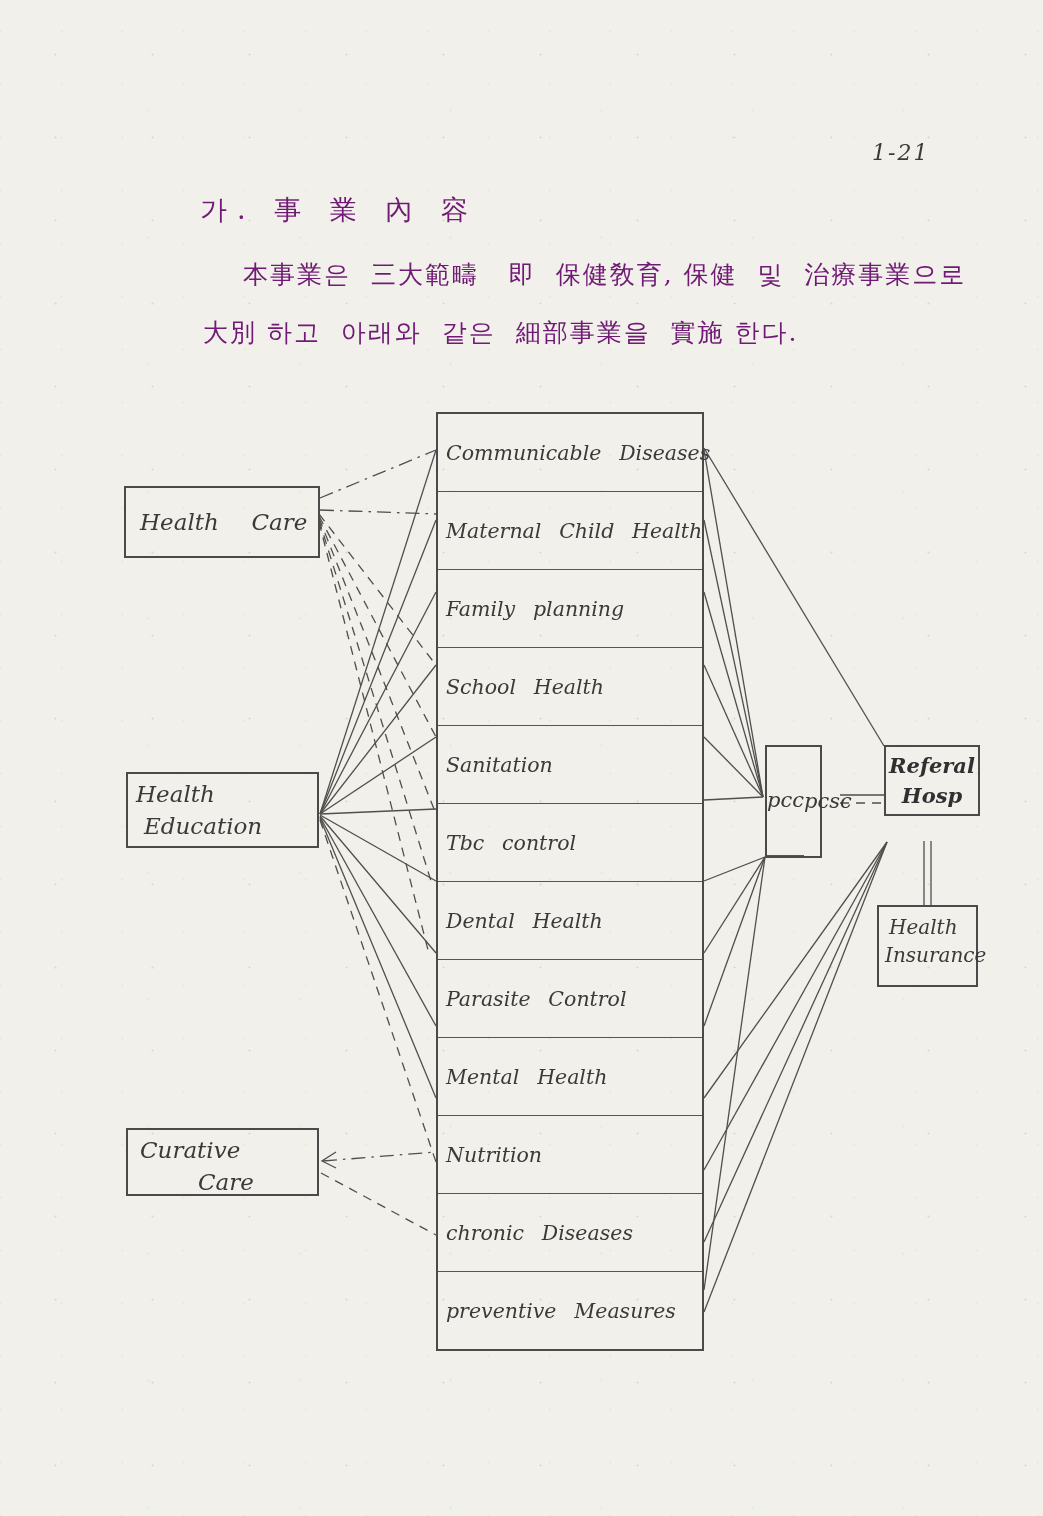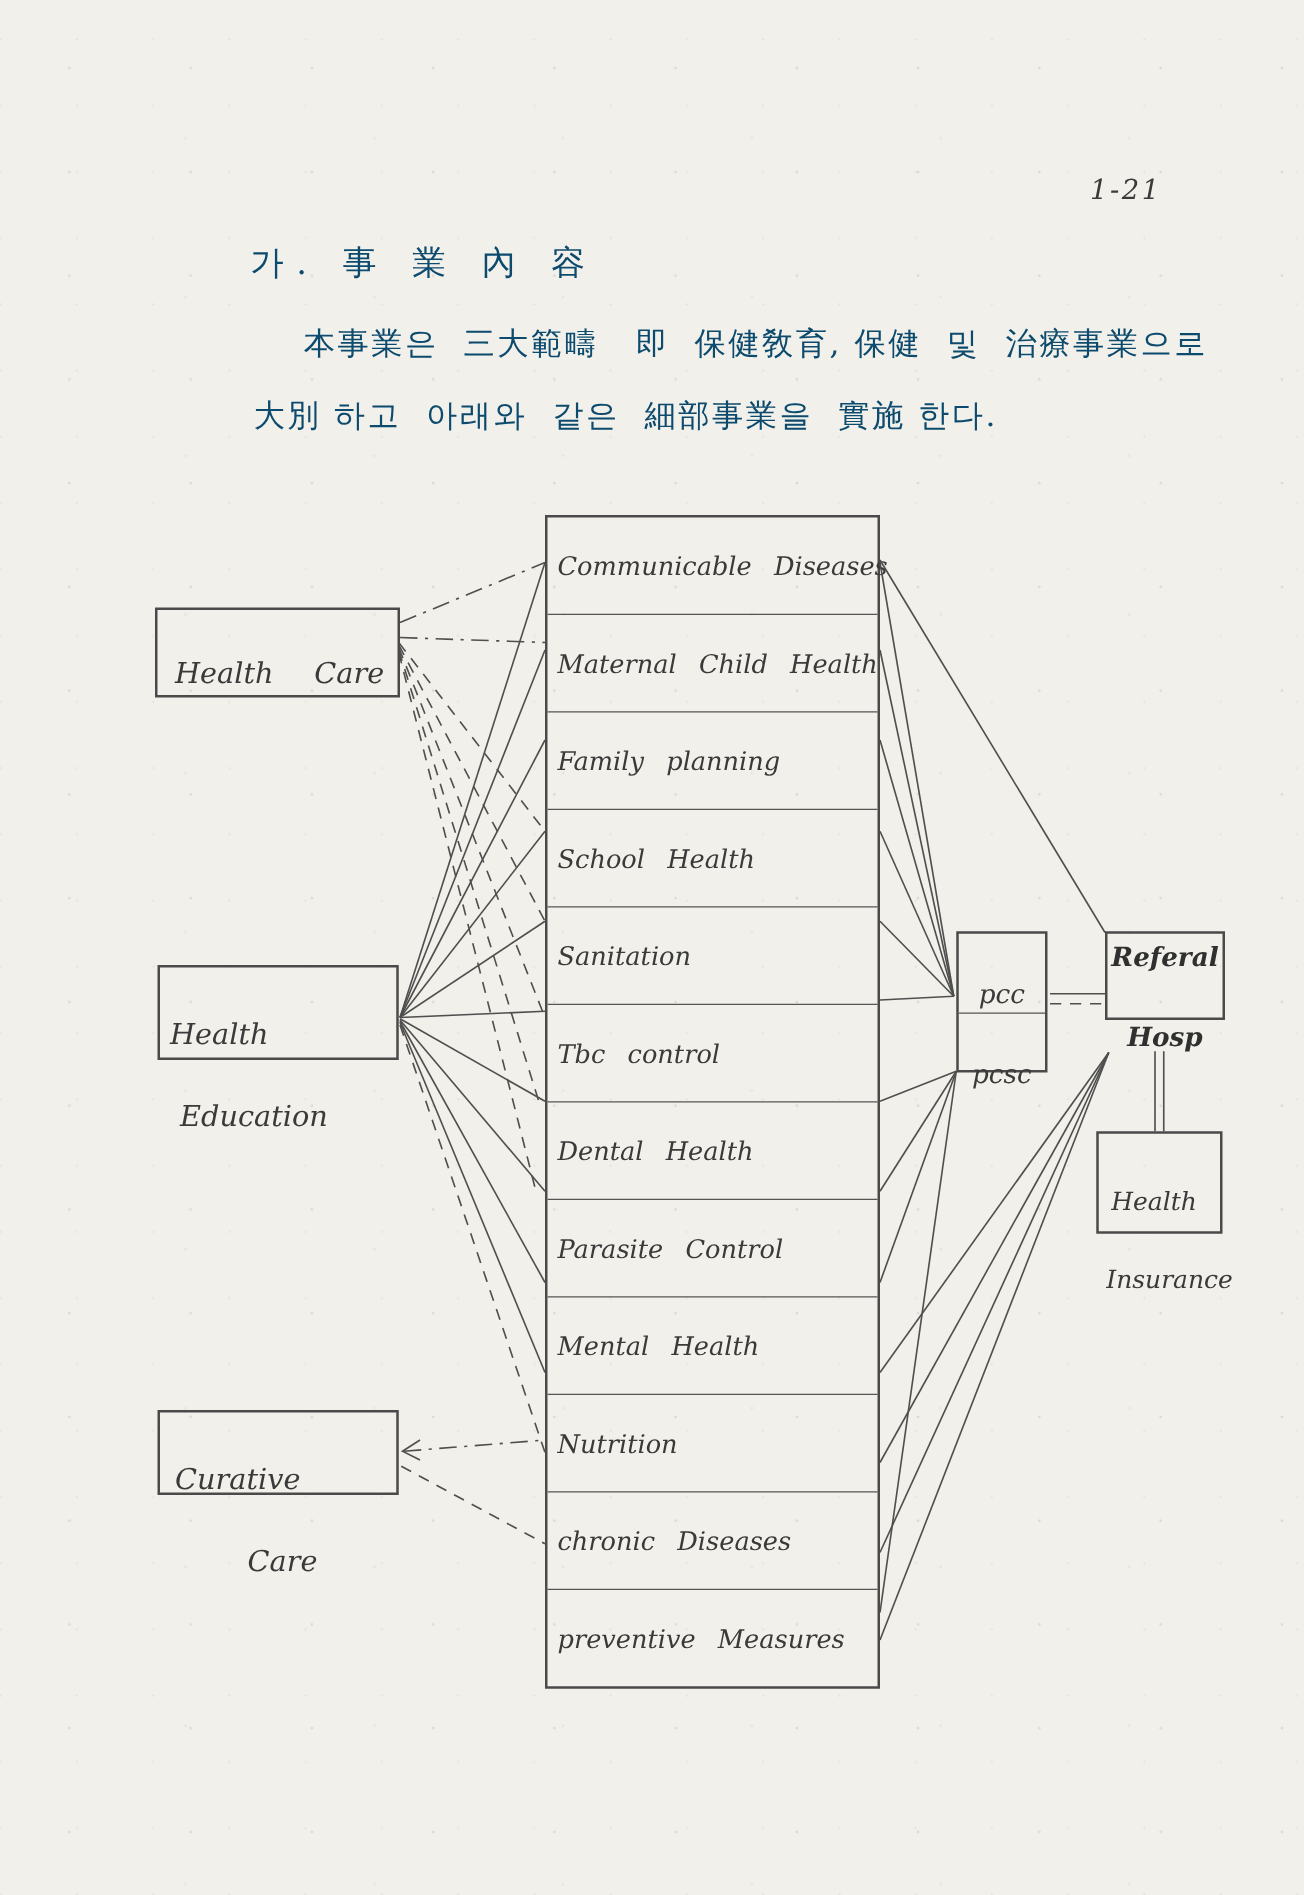"가. 事 業 內 容" .cjk { color: #0c4a6e -> #701a75 }
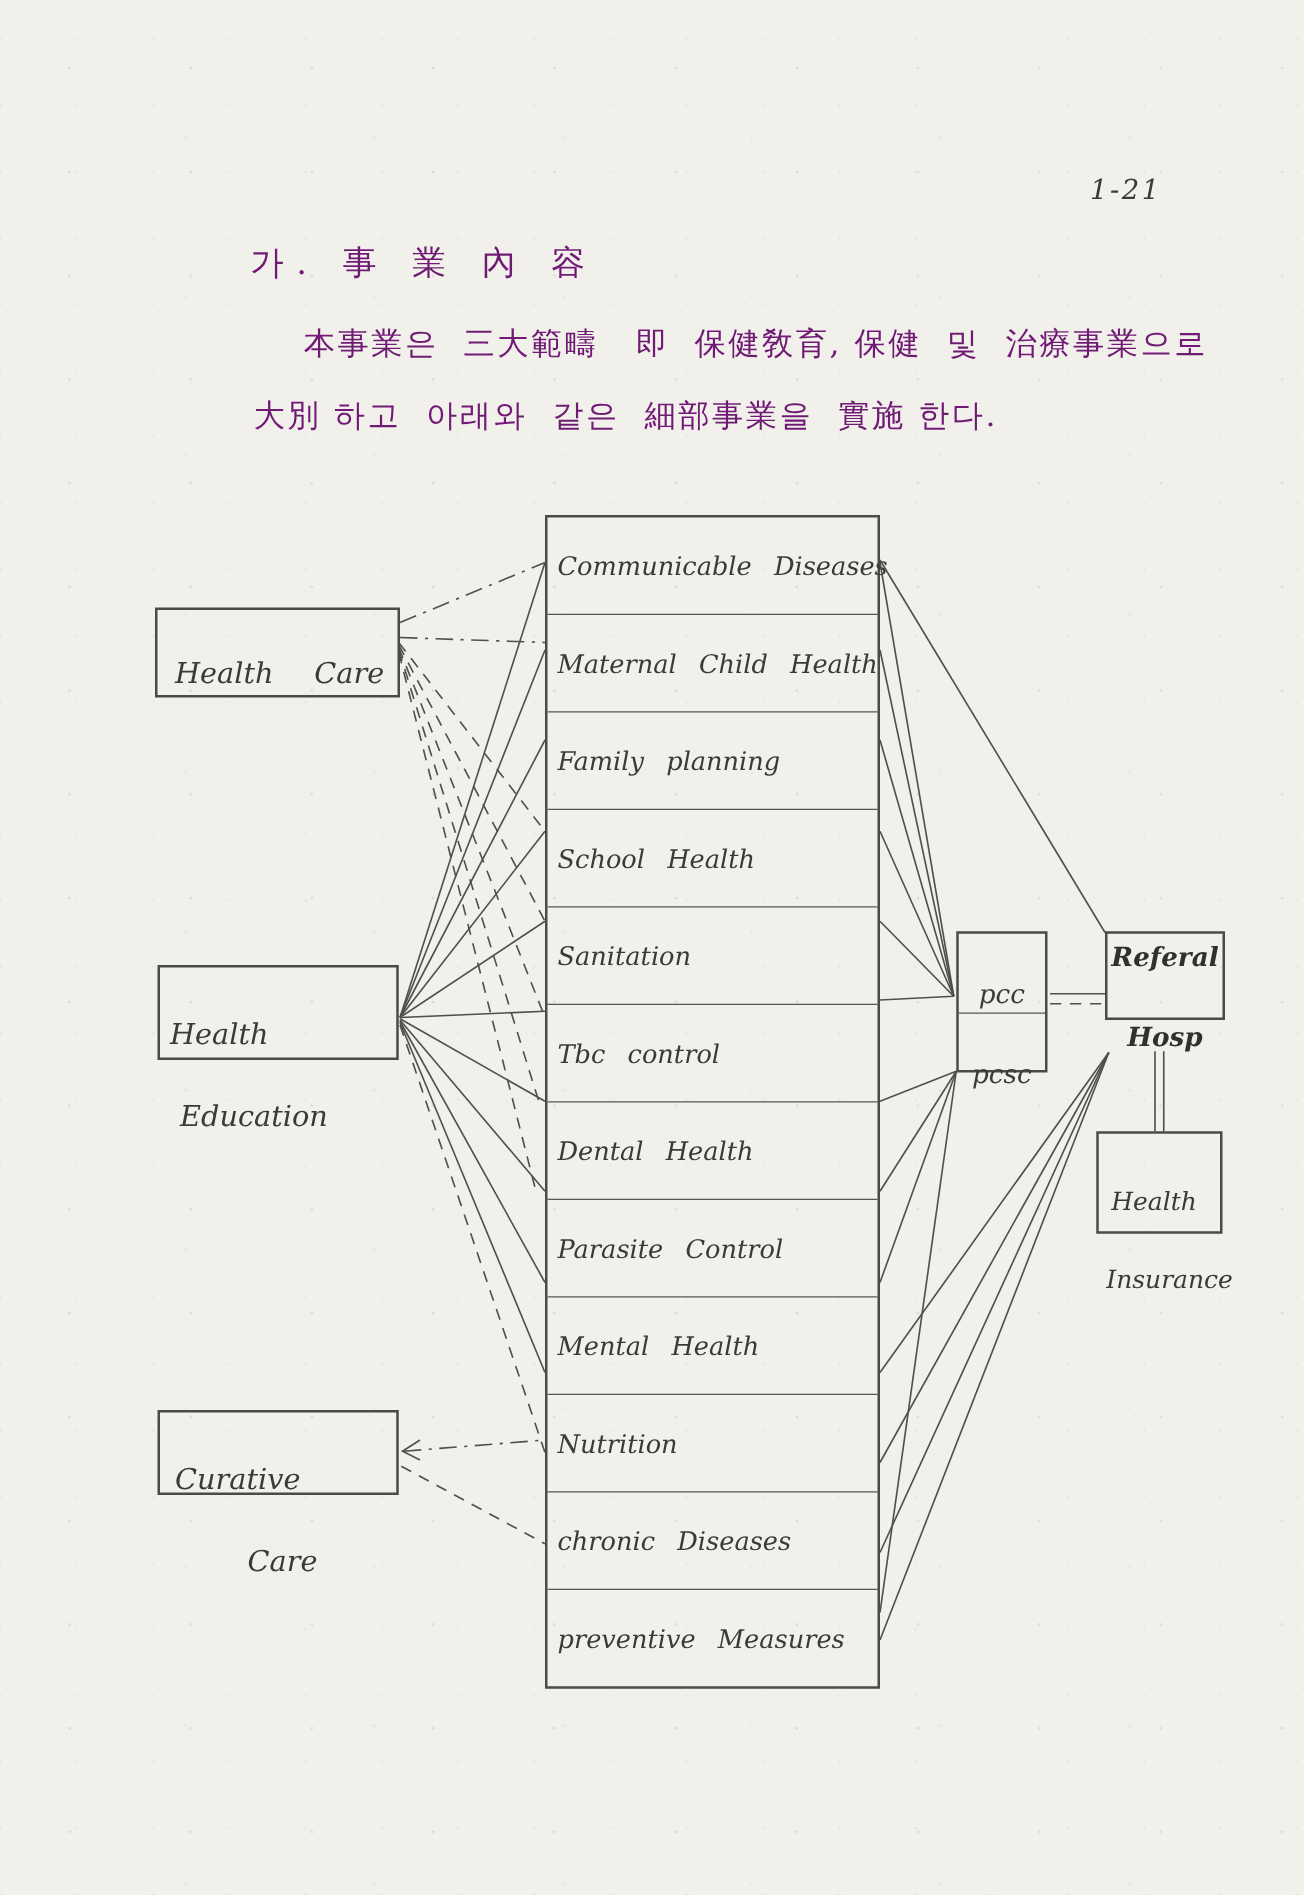"Health Care" .node .line { margin-top: 34px -> none }
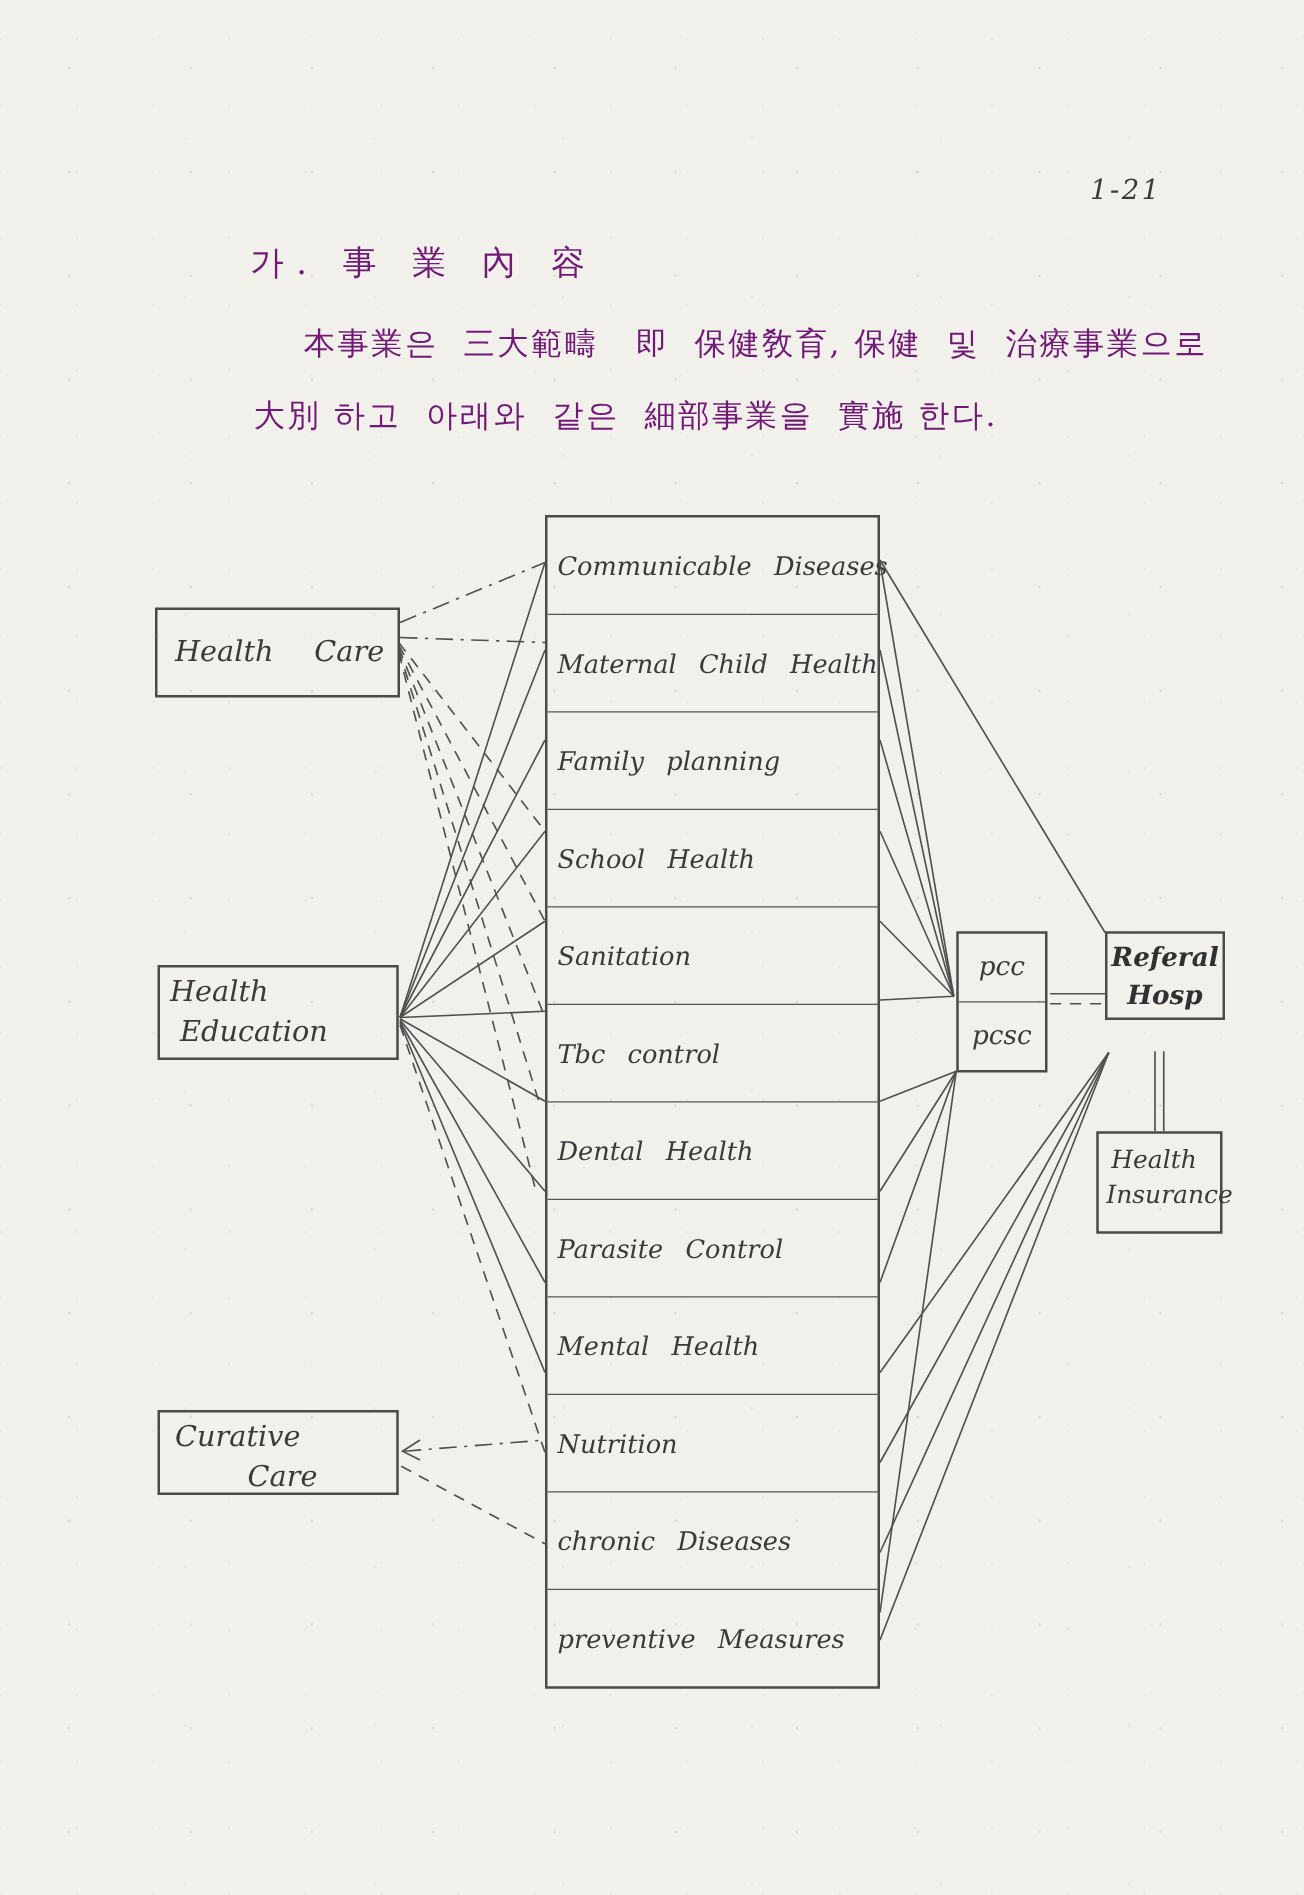"pcc" #pcc-box { flex-direction: column -> none; width: 73px -> 57px }
